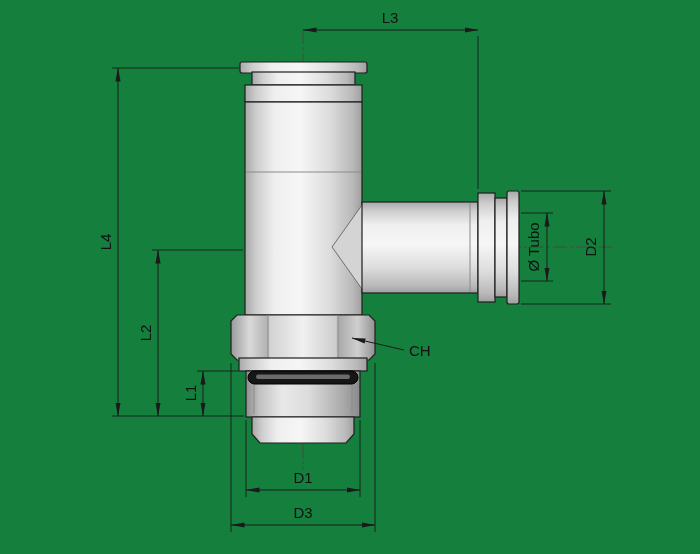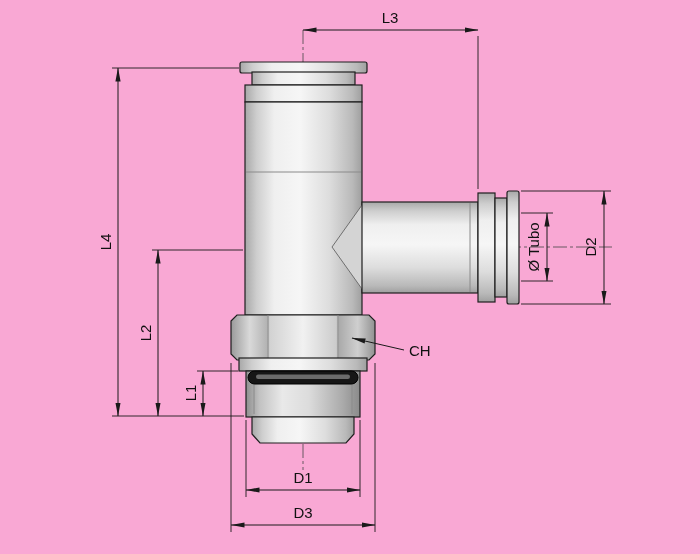"L3" .canvas { background: #f9a8d4 -> #15803d }
